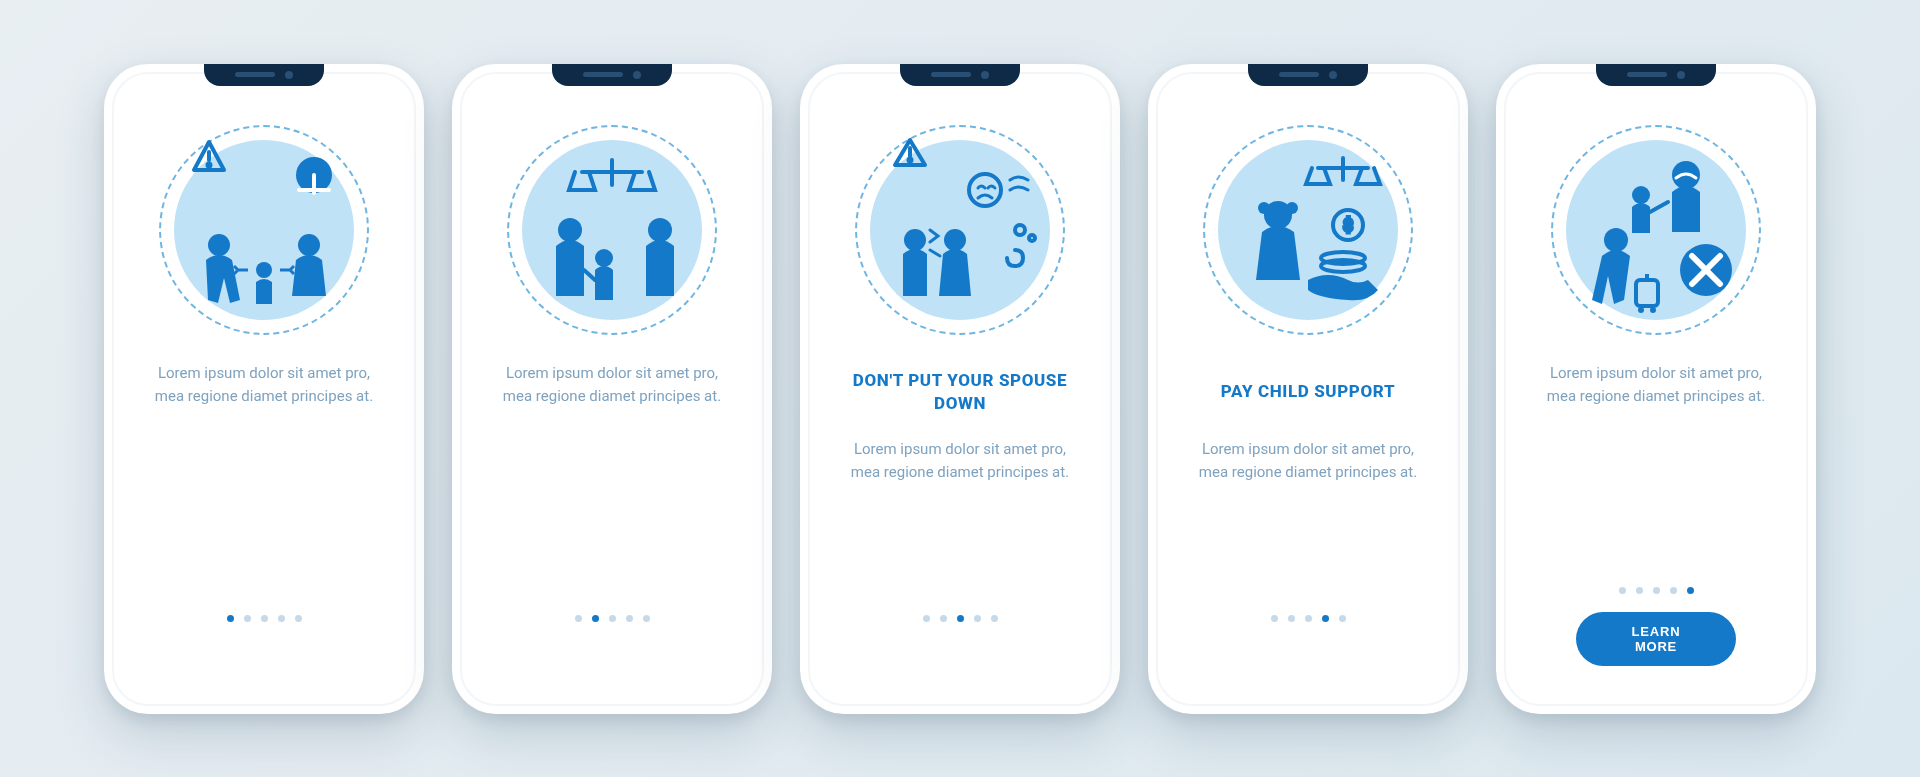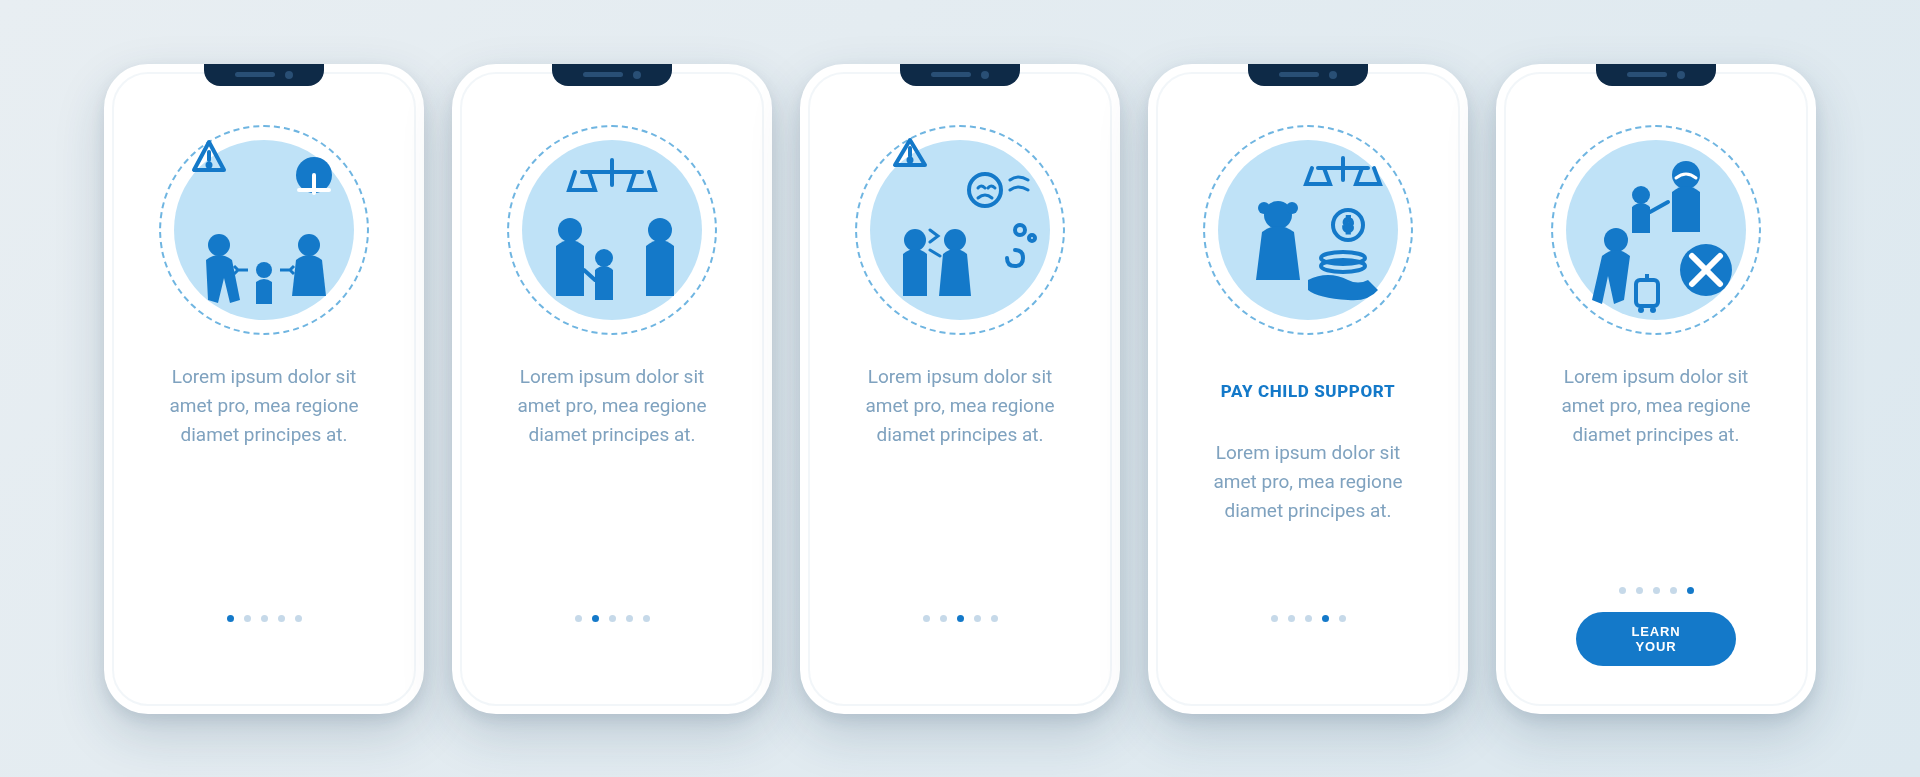"Lorem ipsum dolor sit amet" .desc { font-size: 19px -> 15px }
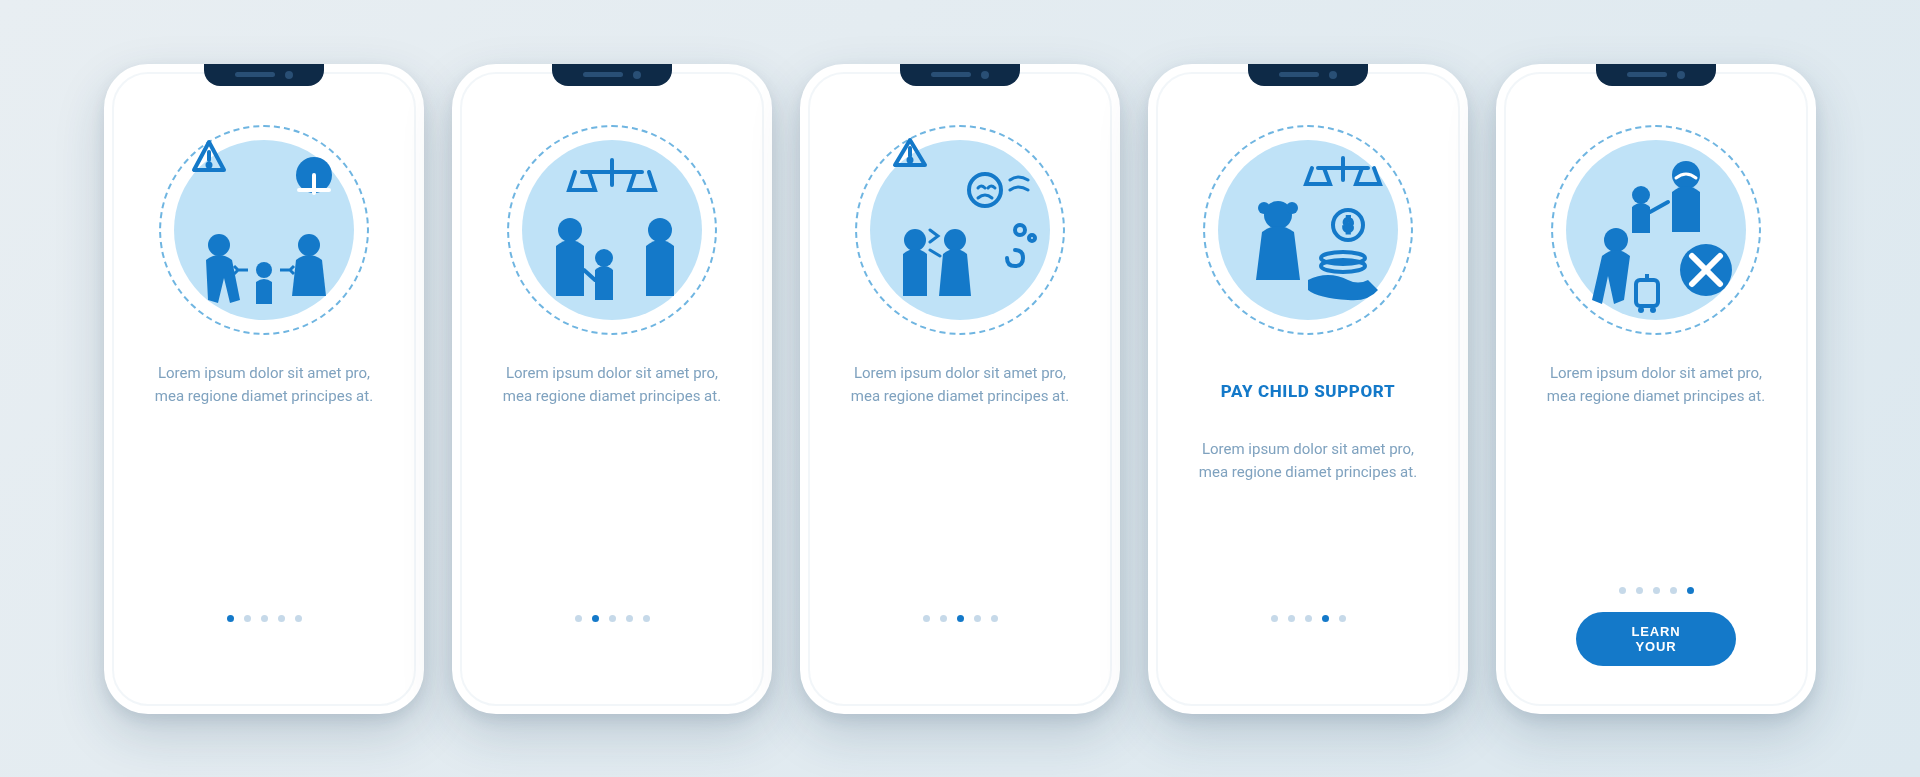"DON'T PUT YOUR SPOUSE DOWN" div.heading { html: none -> <div>DON'T PUT YOUR SPOUSE DOWN</div> }
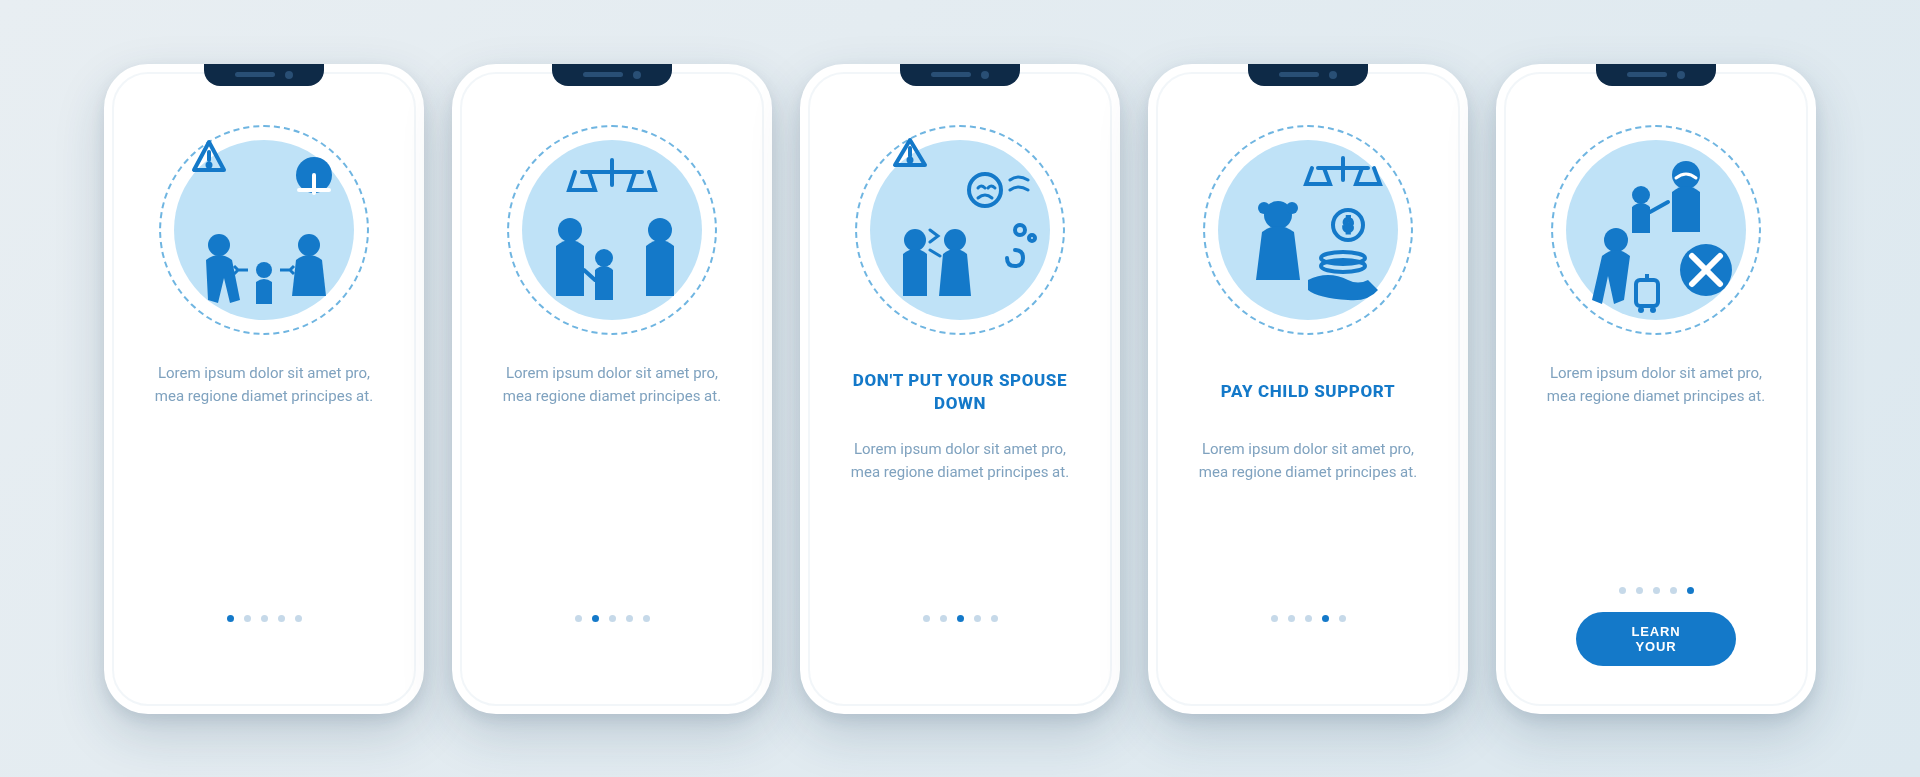"LEARN YOUR" button.cta { text: YOUR -> MORE }
